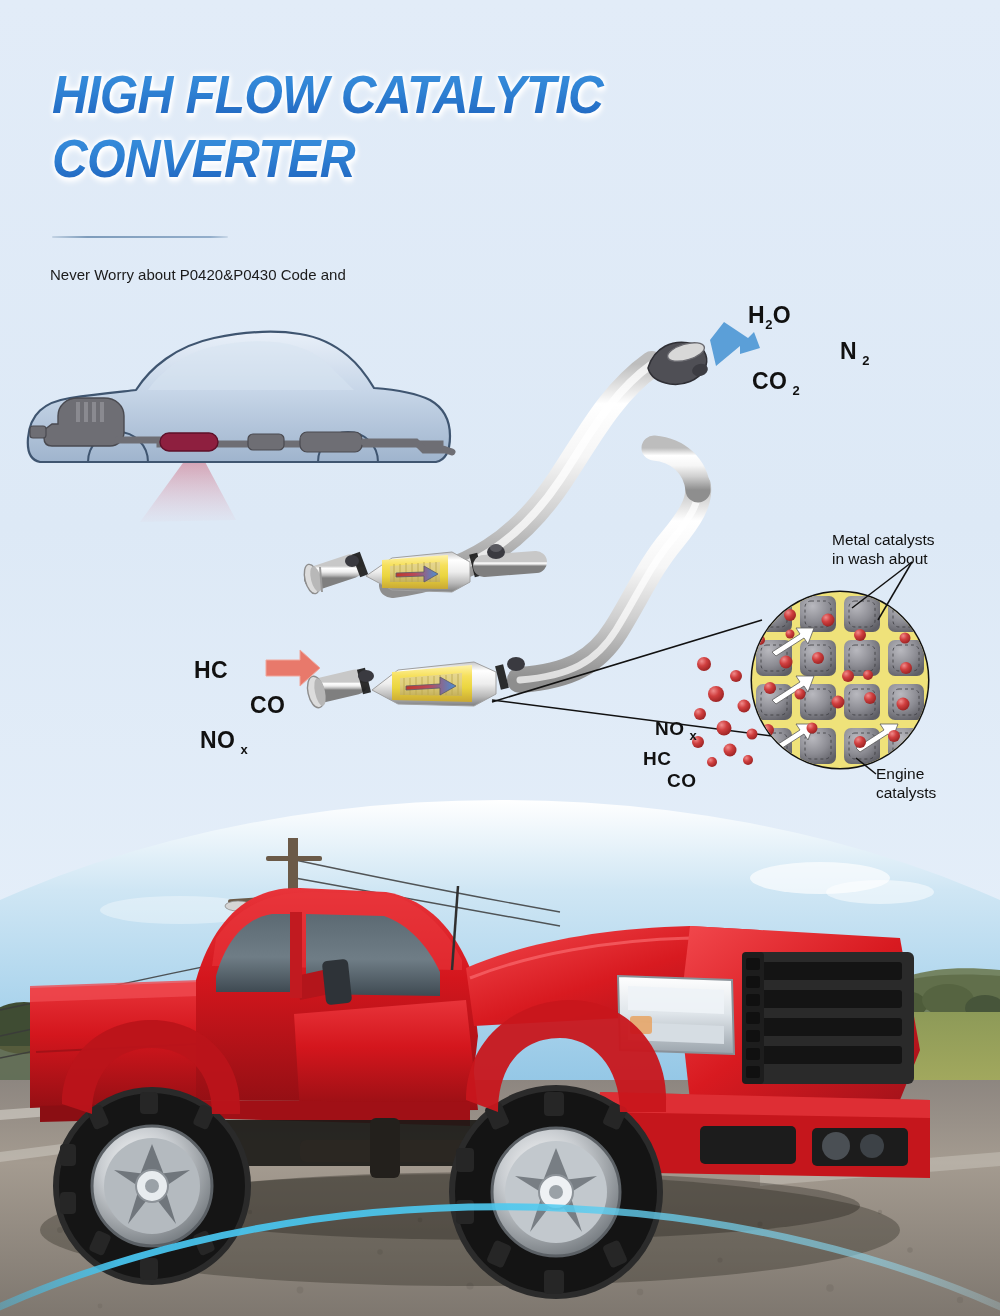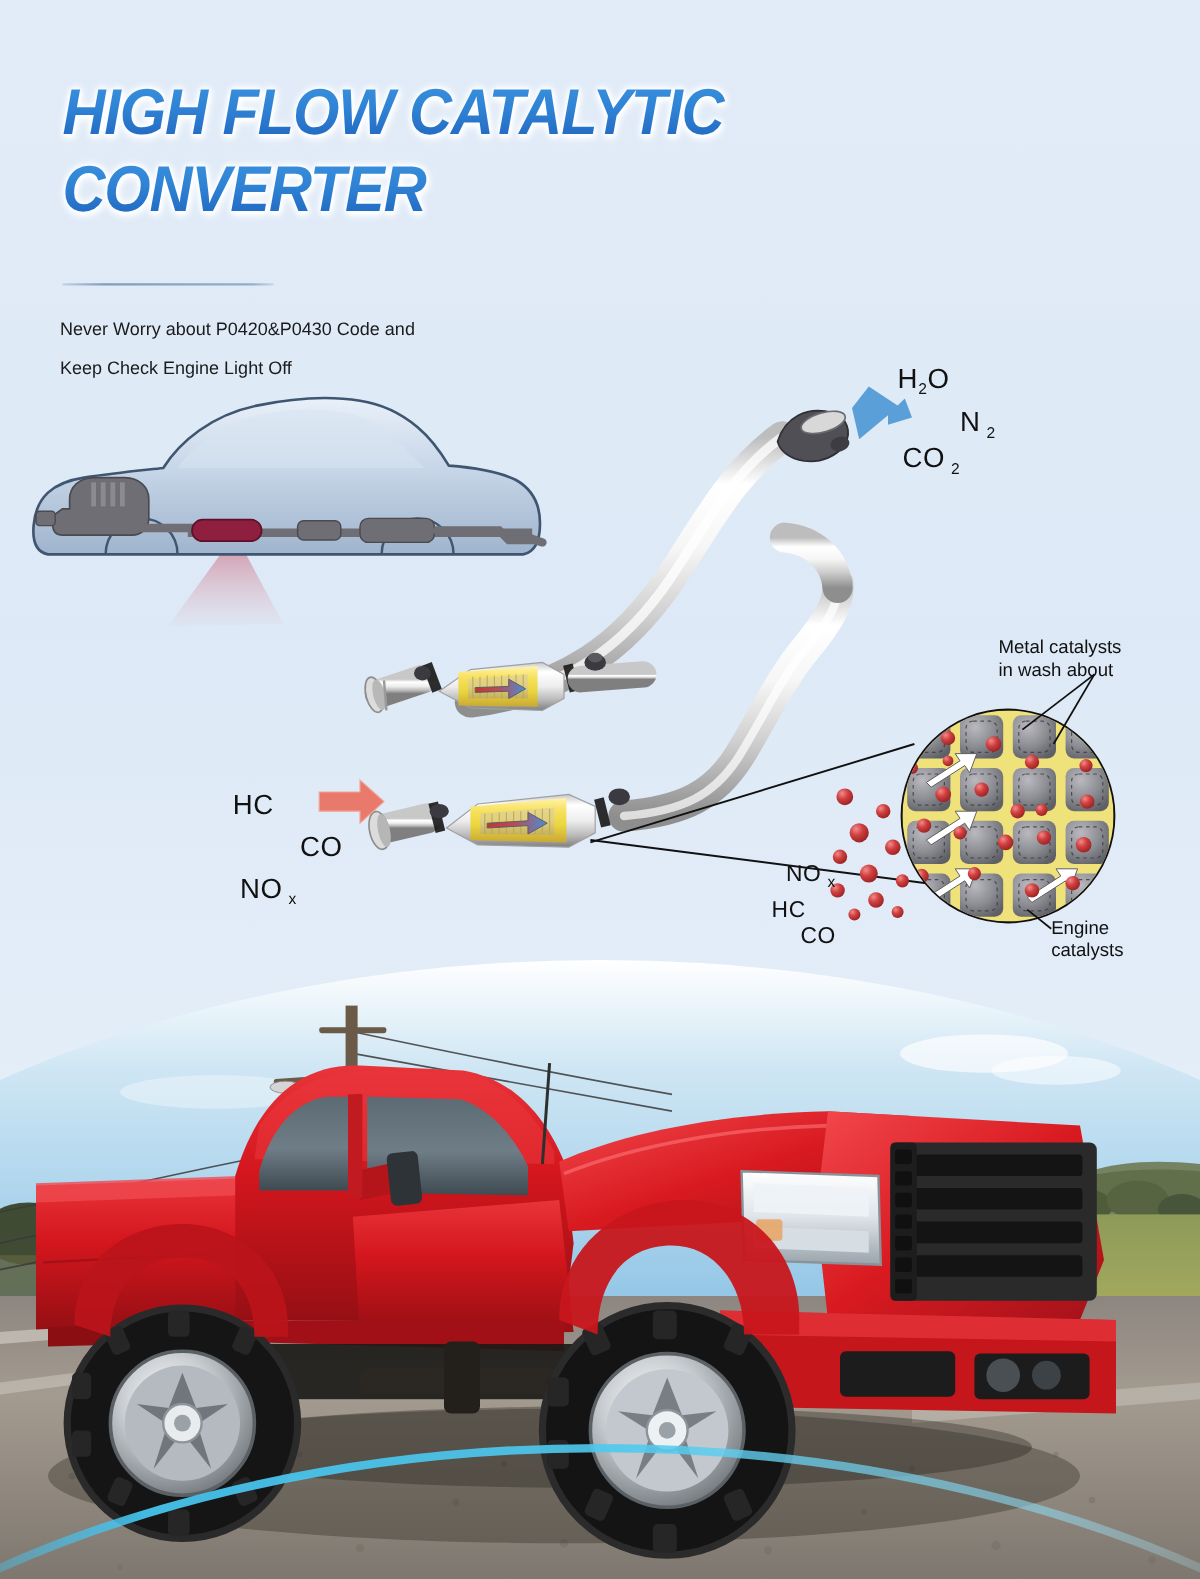"Keep Check Engine Light Off" div { html: <div>Keep Check Engine Light Off</div> -> none }
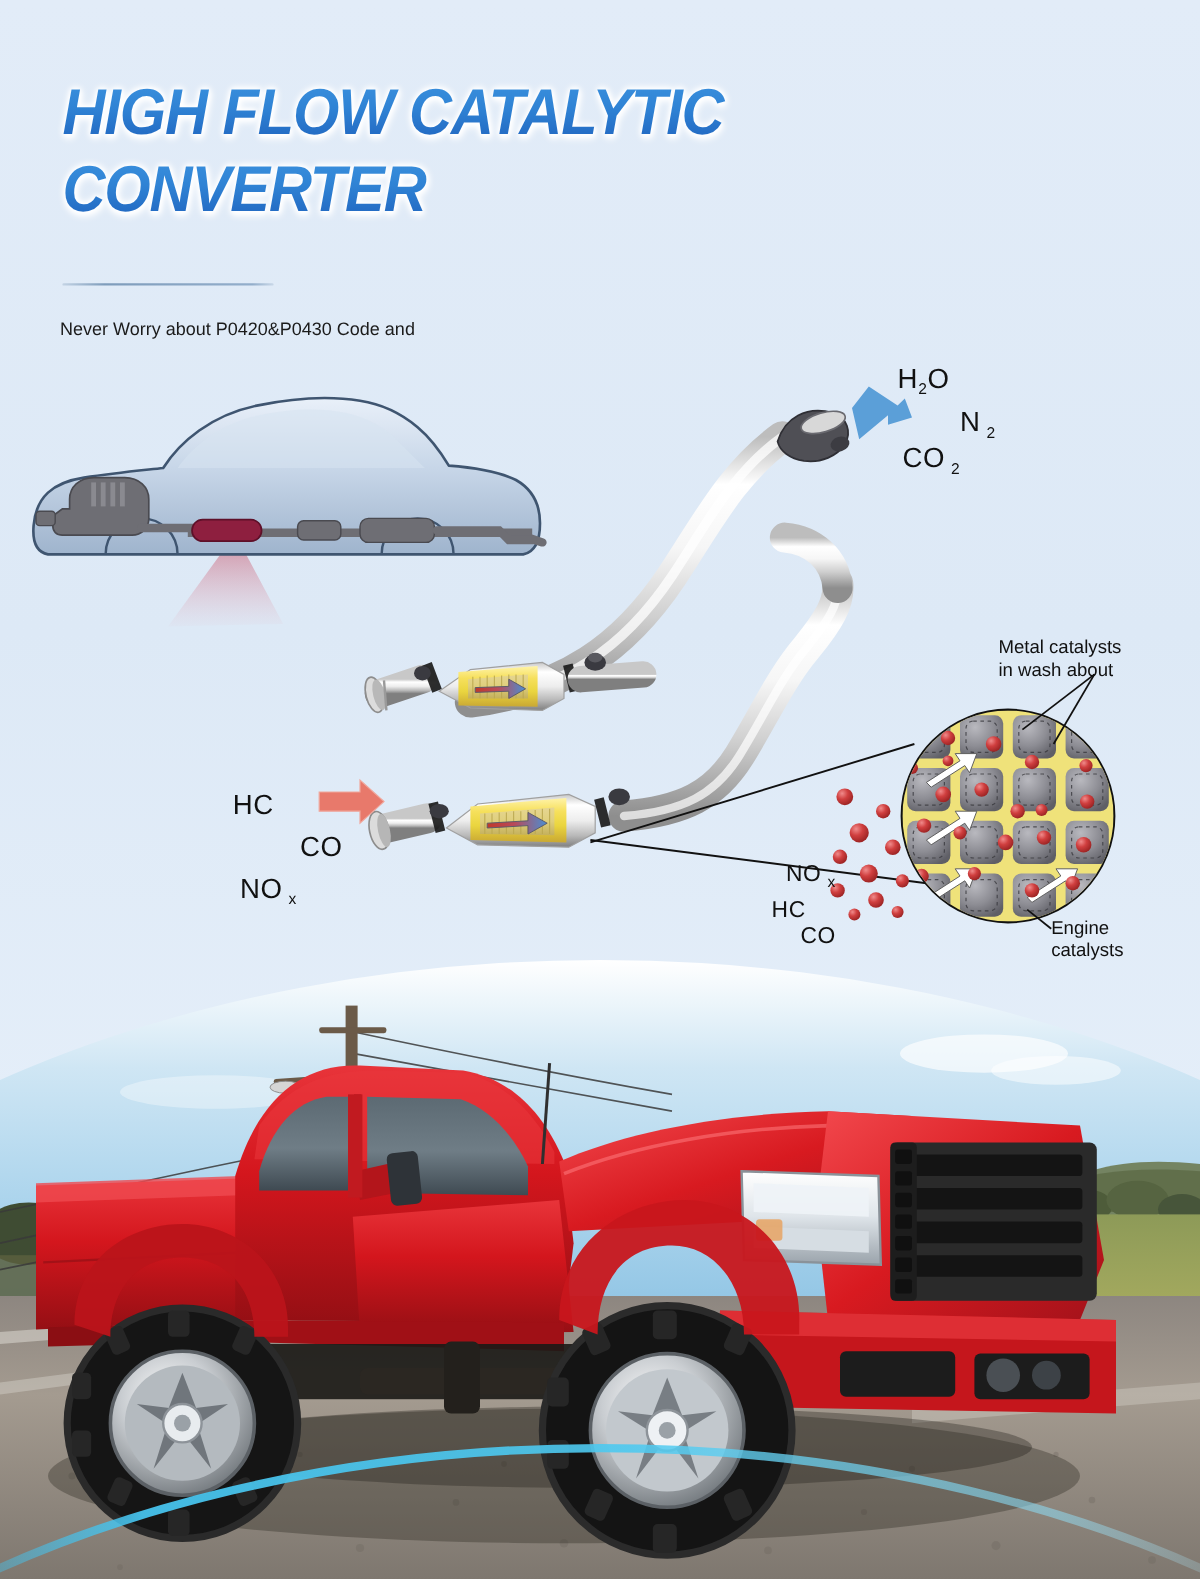"H2O" .chem { font-weight: 400 -> 700 }
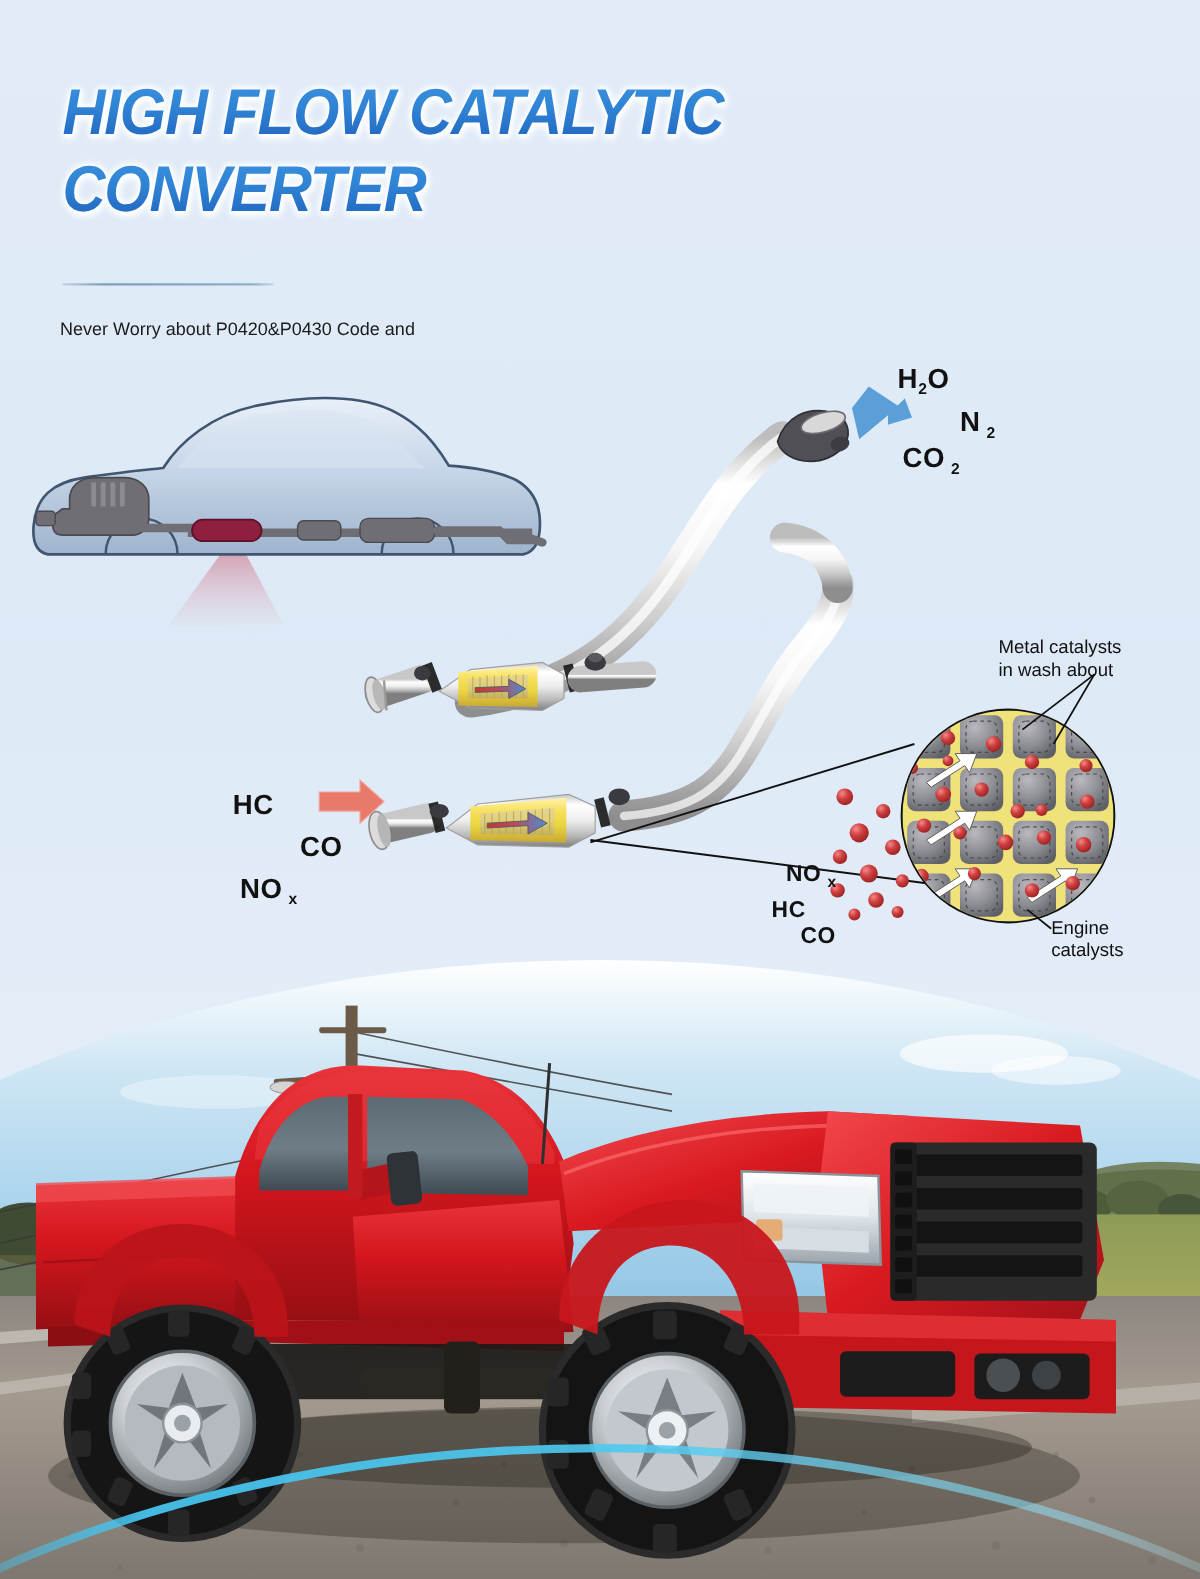"N 2" div.chem { left: 800px -> 840px }
